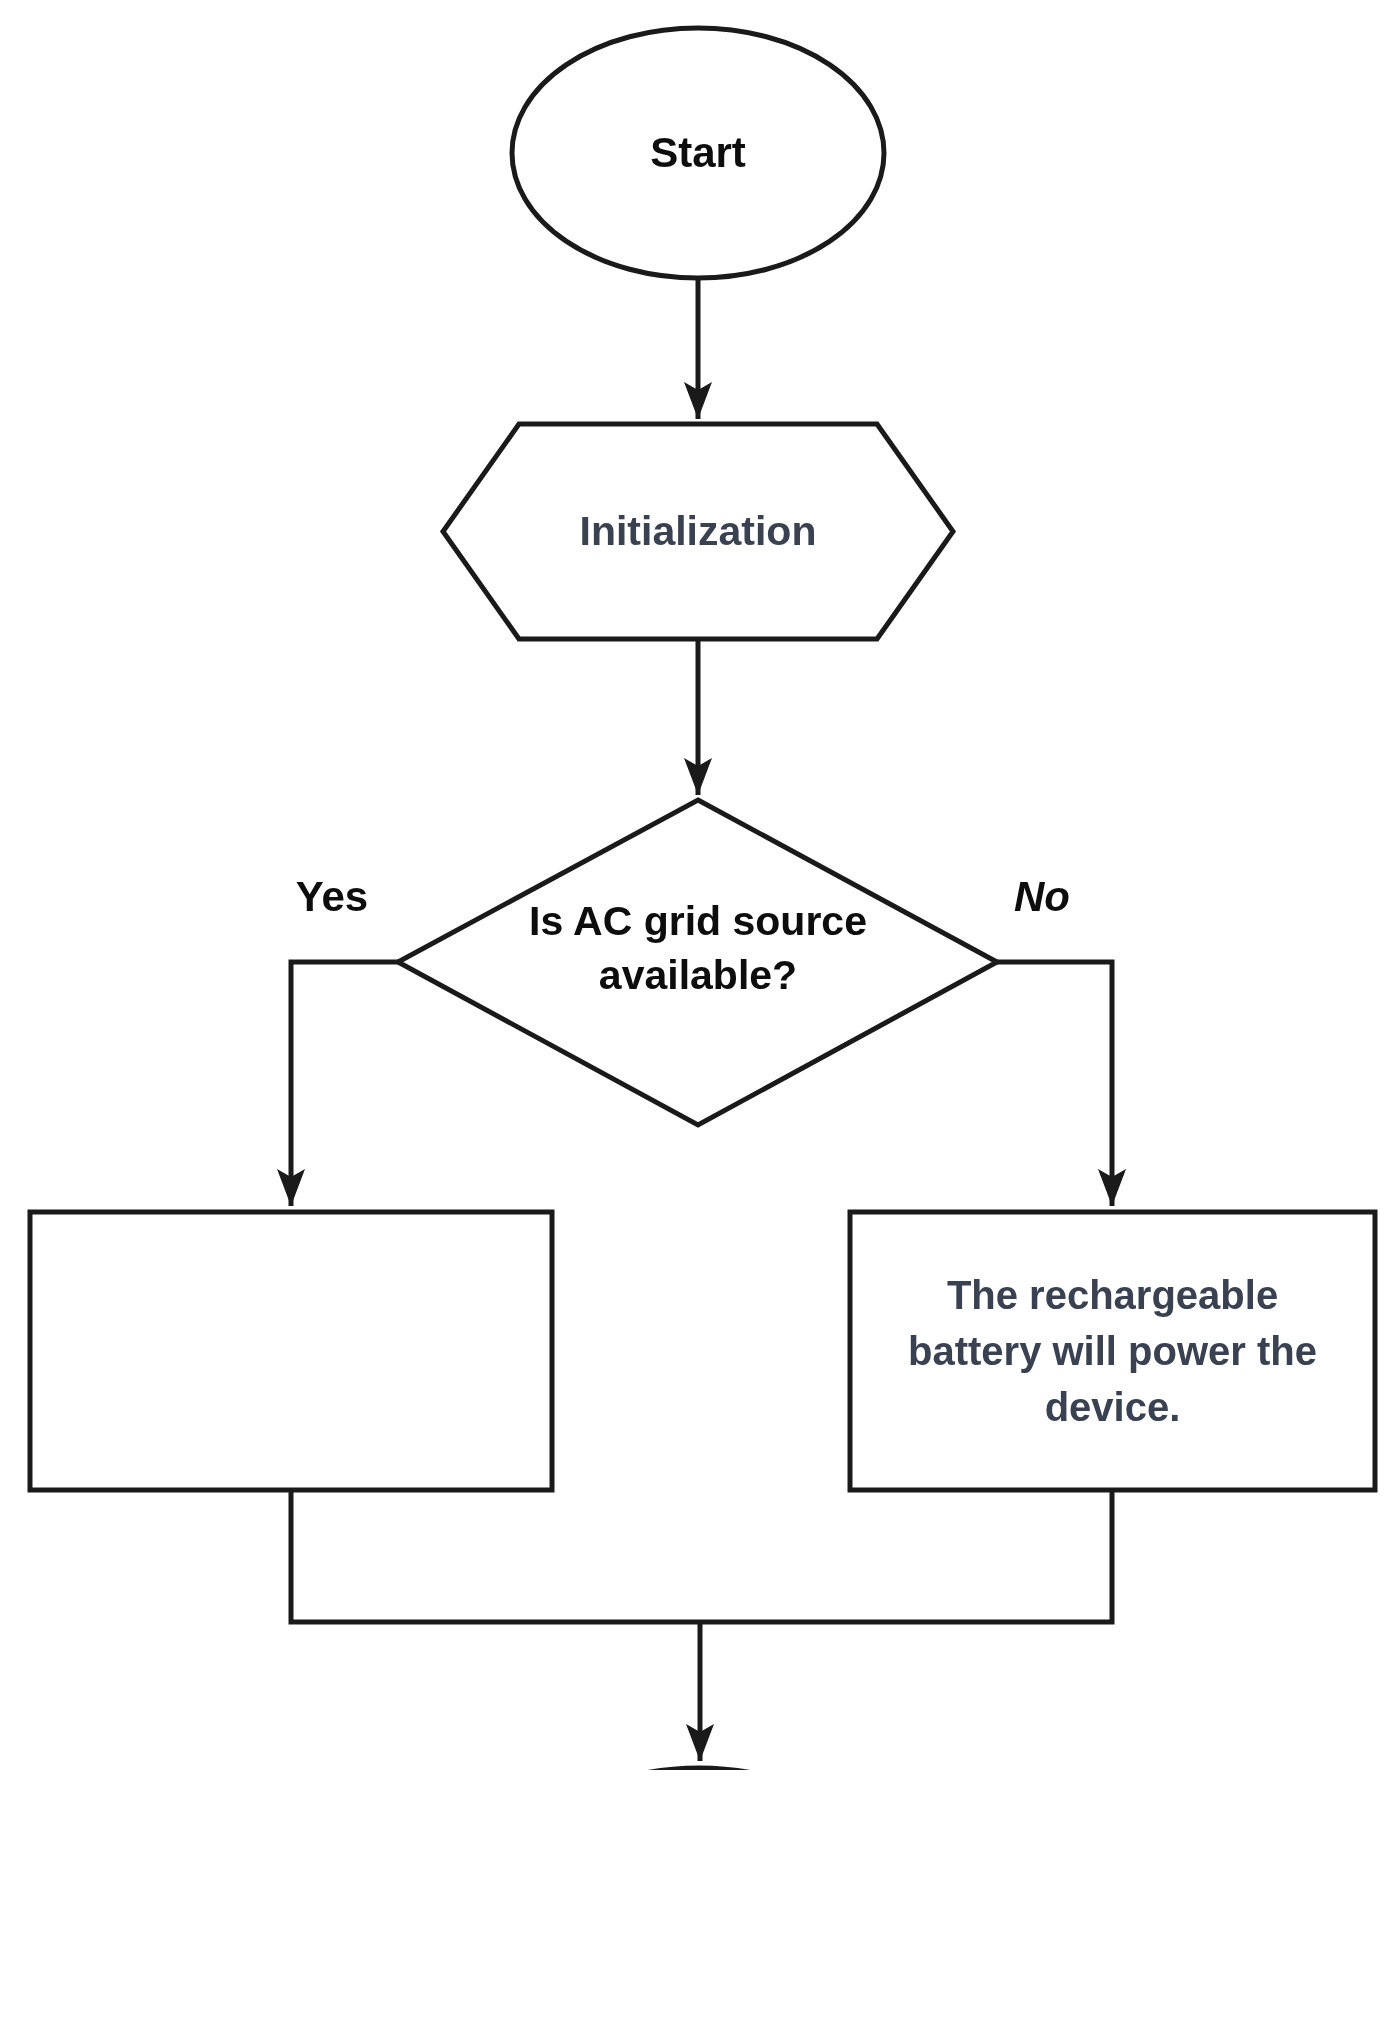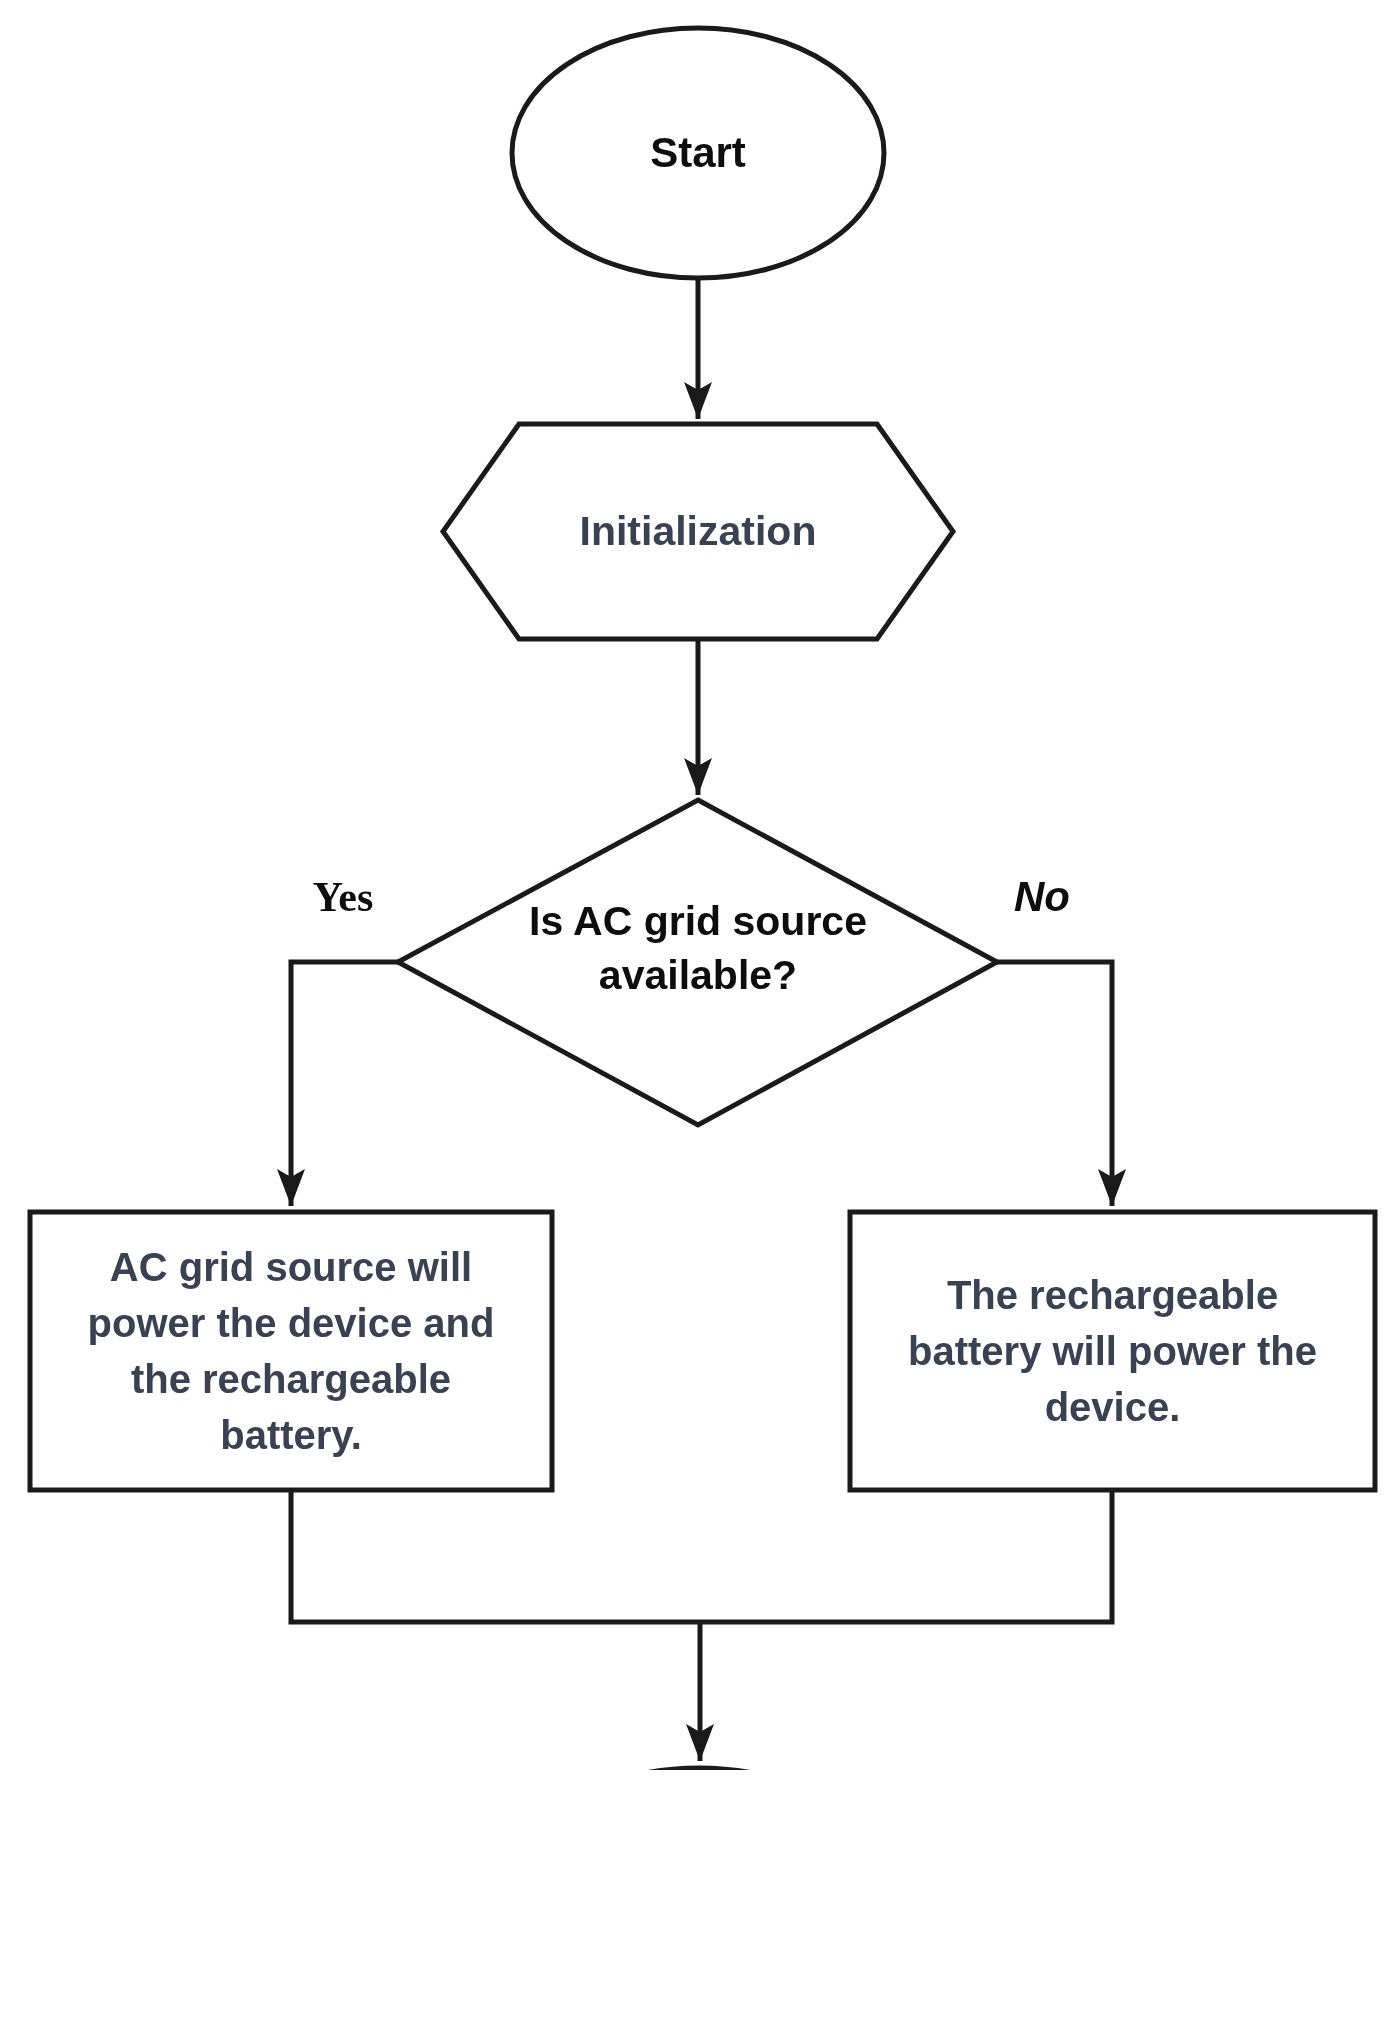"Yes" div.lbl { font-family: Liberation Serif, serif -> none; left: 273px -> 262px }
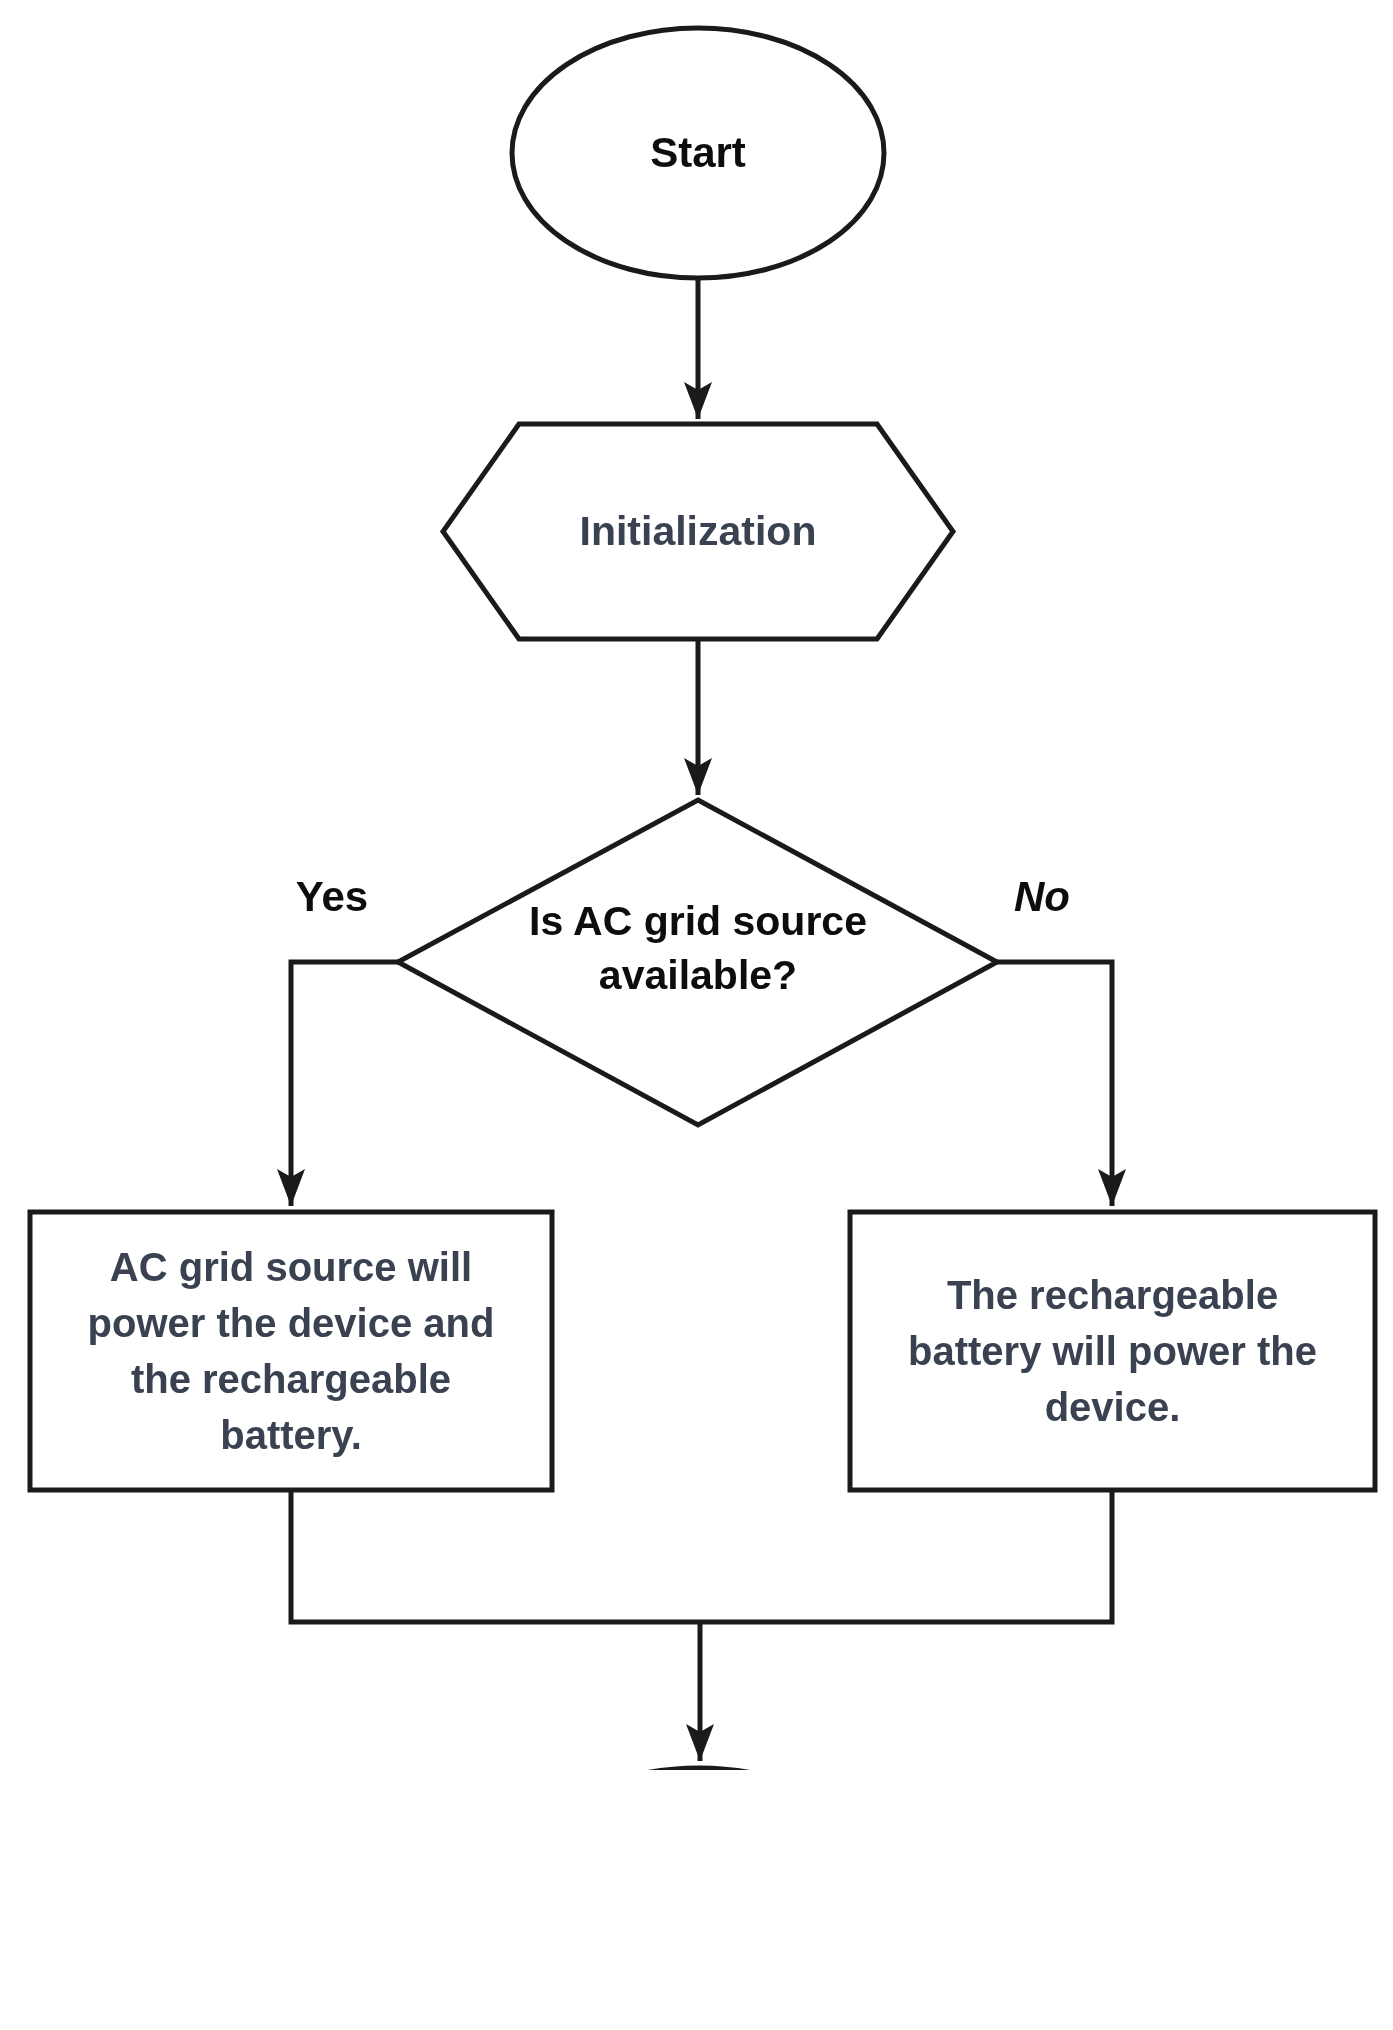"AC grid source will" div.lbl { html: <div>AC grid source will power the device and the rechargeable battery.</div> -> none }
